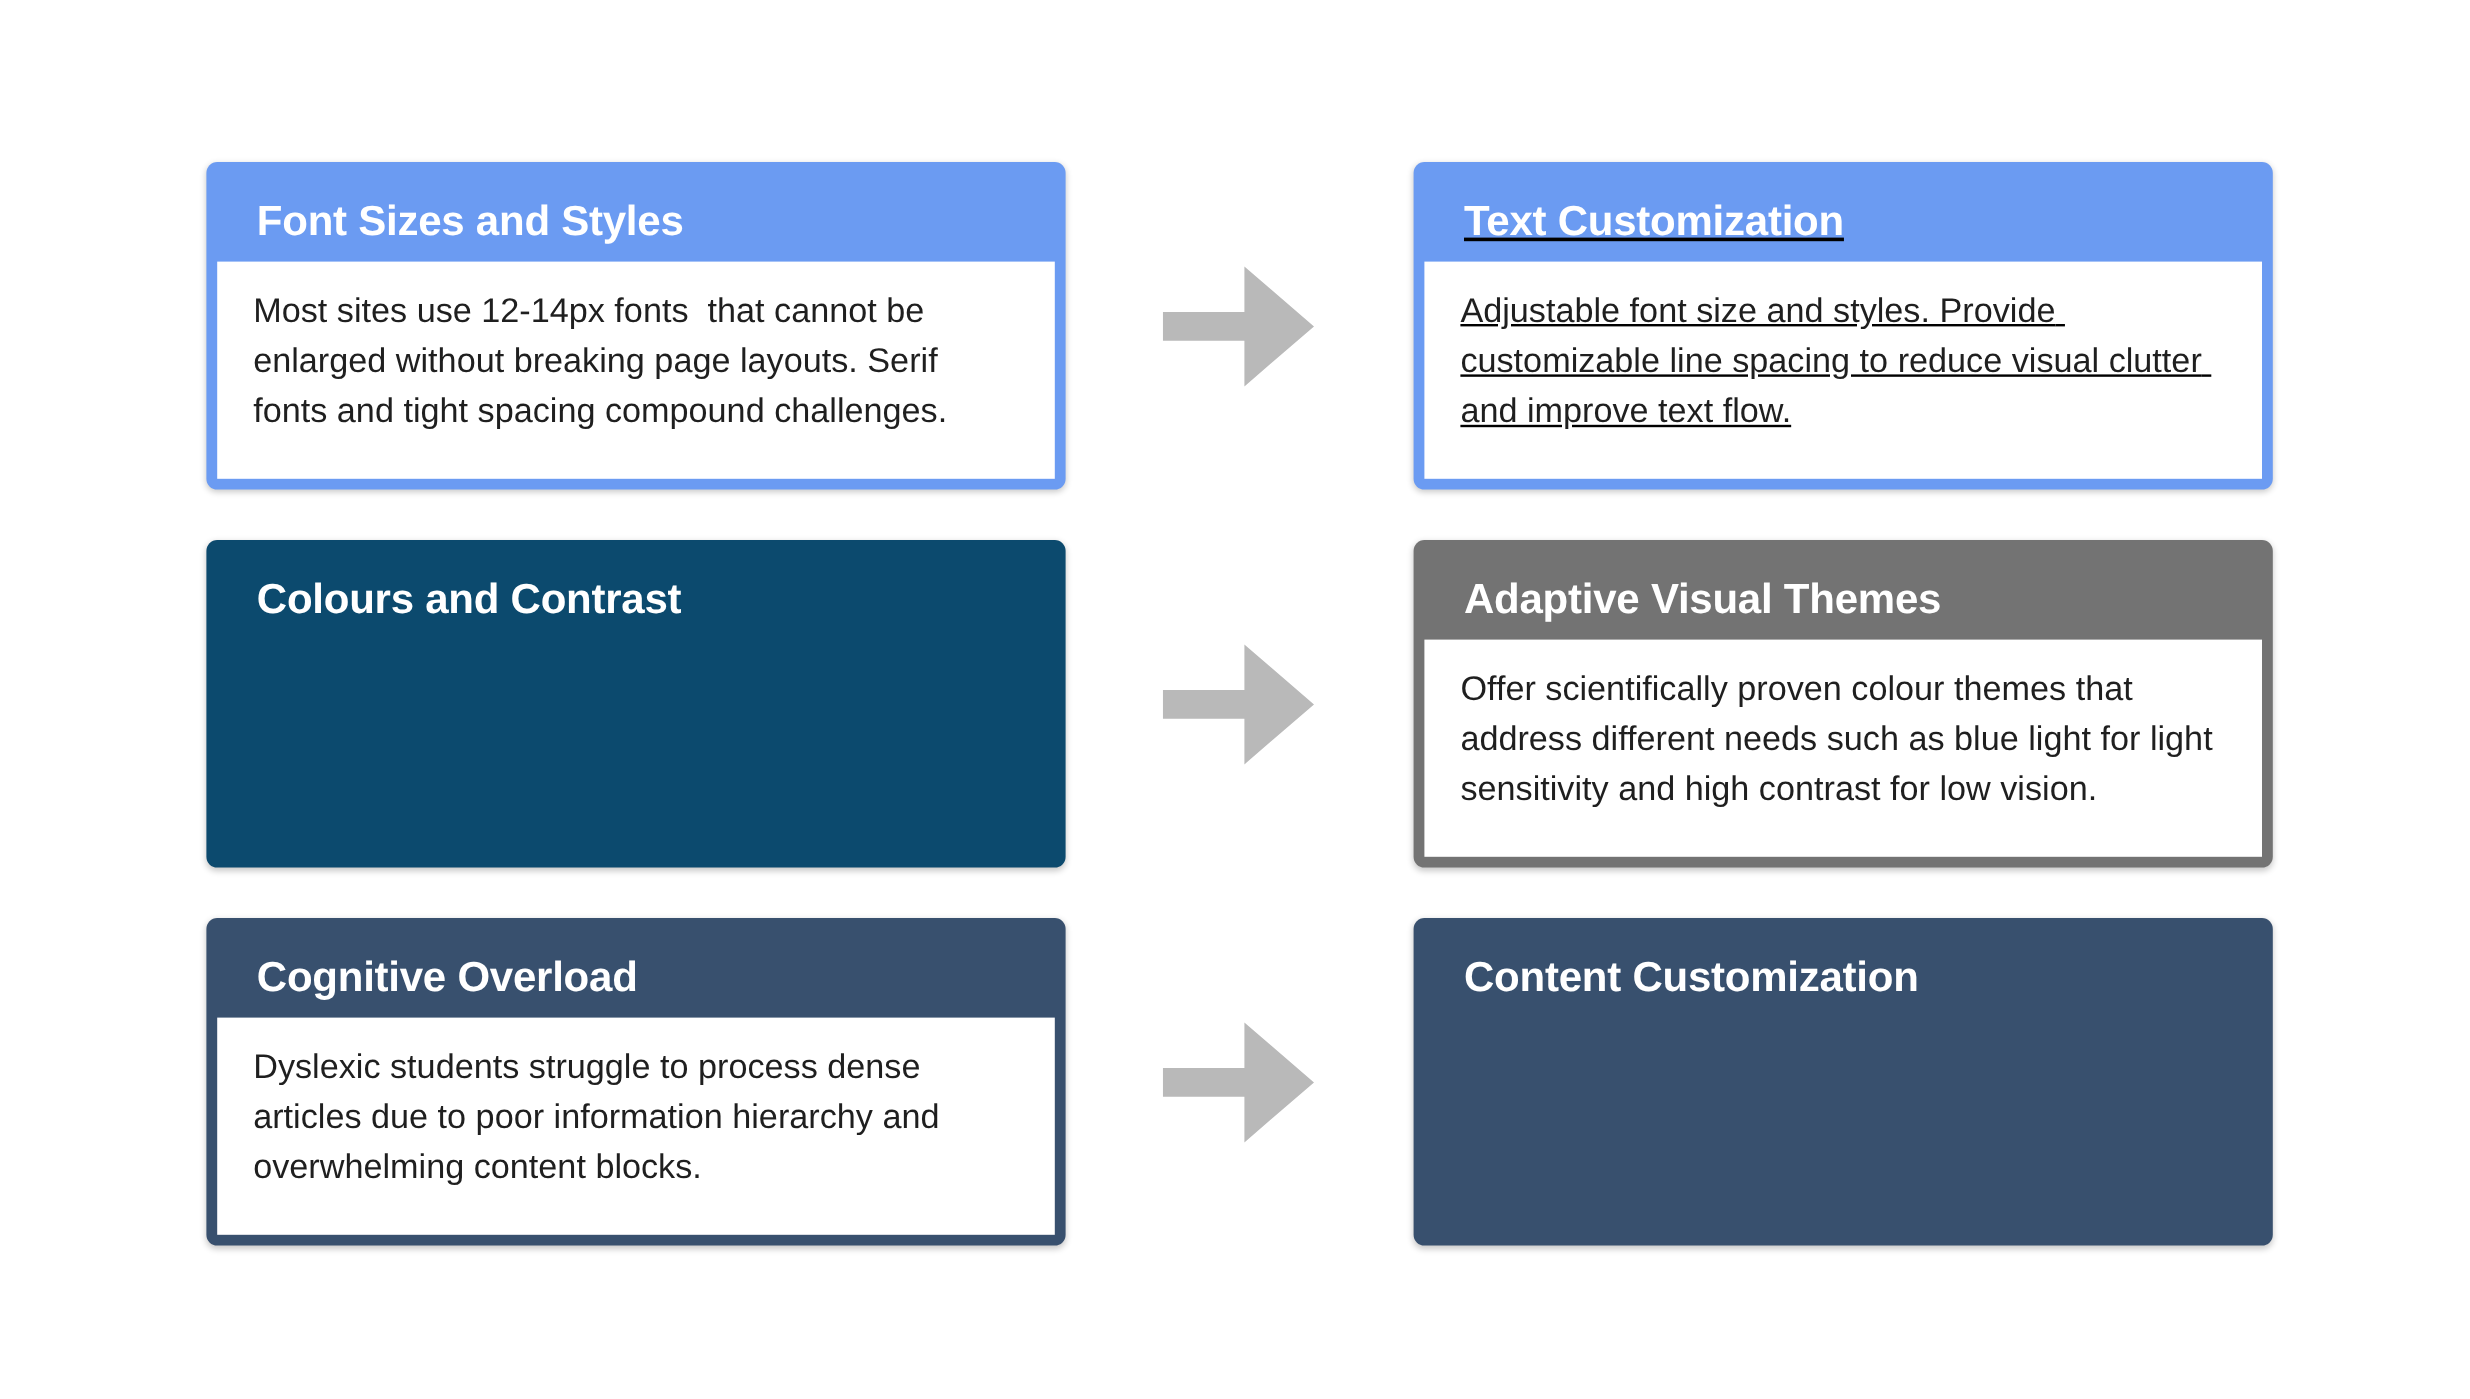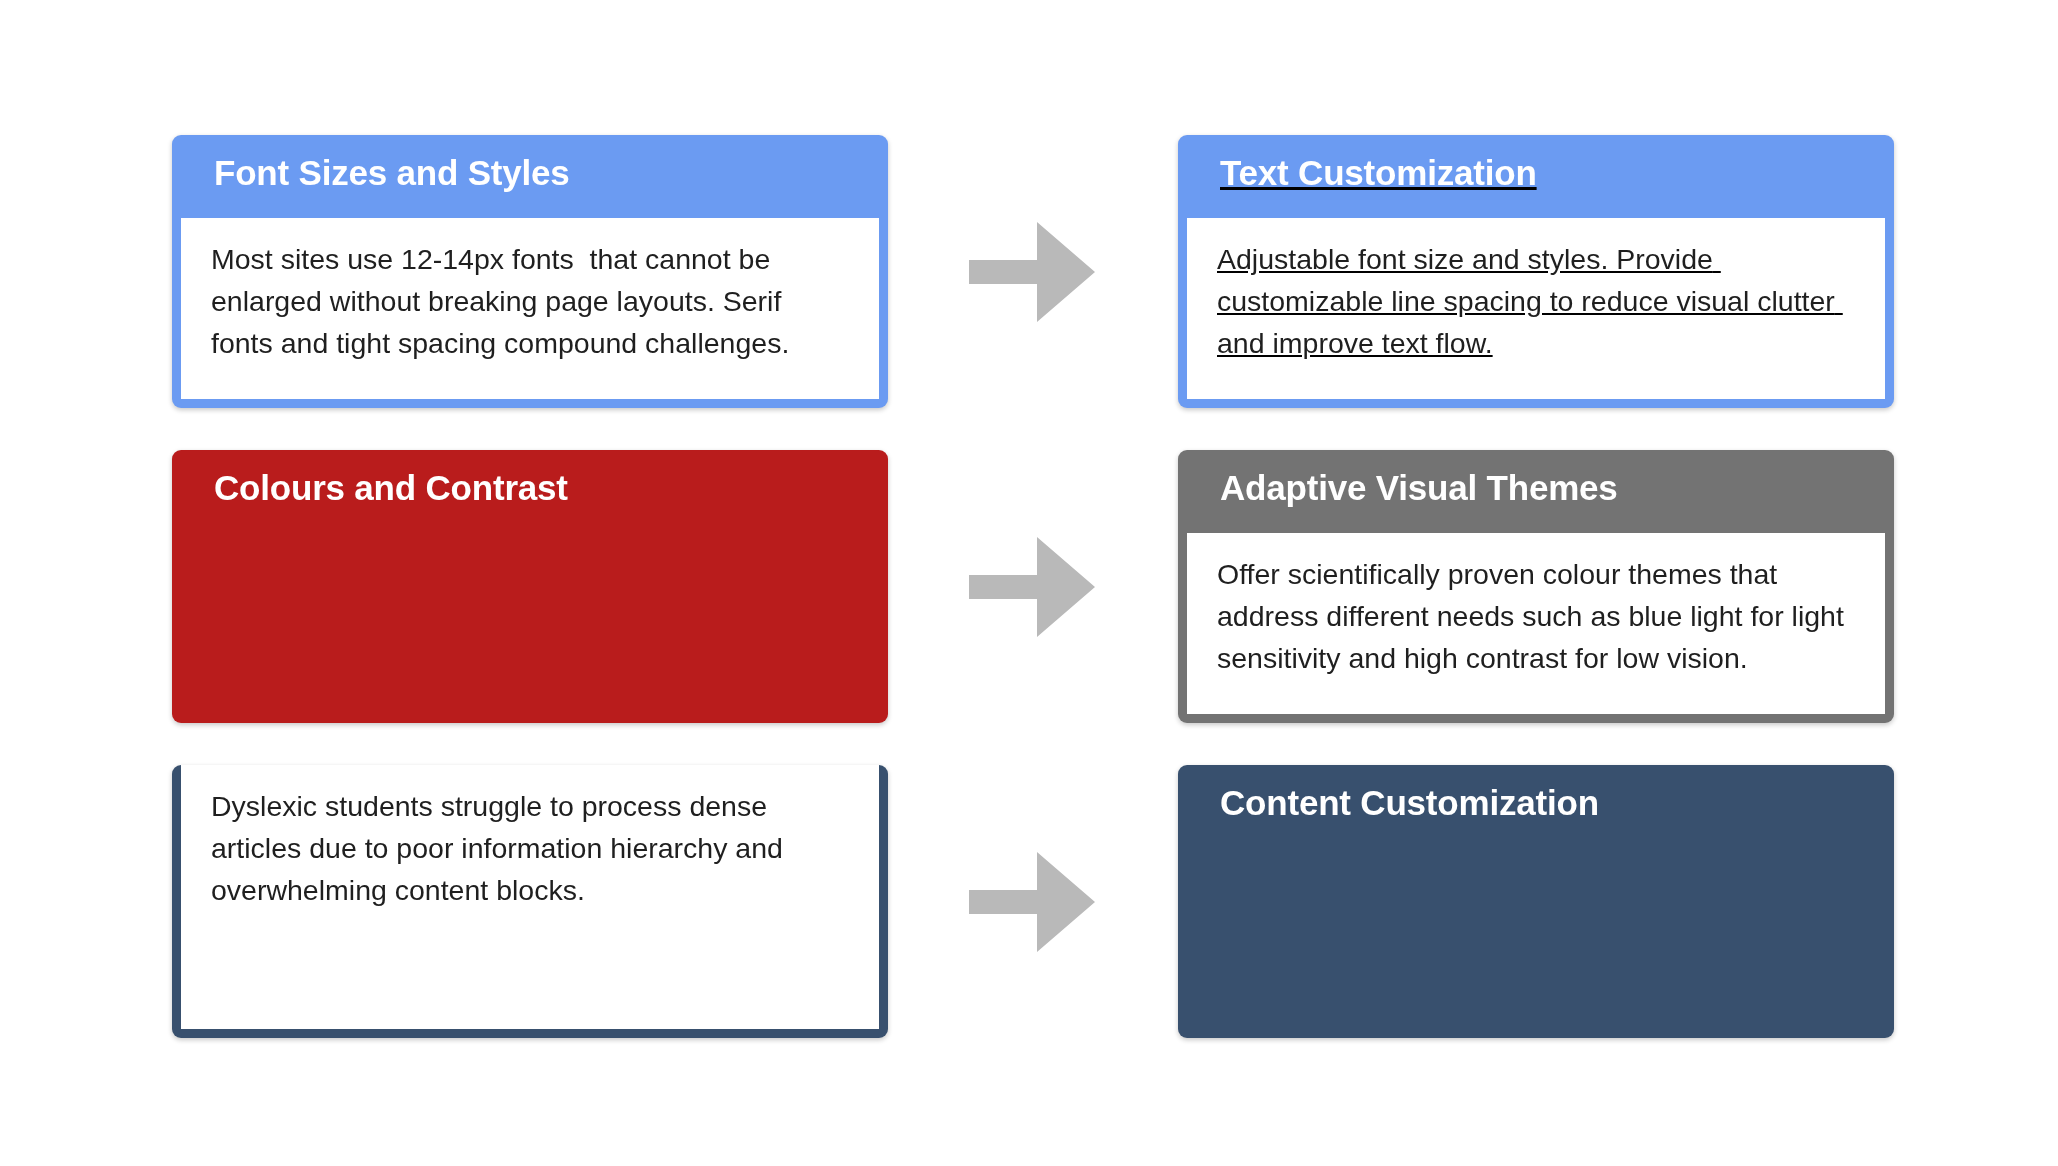"Font Sizes and Styles" .card-title { padding: 20px 0 0 42px -> 32px 0 0 42px }
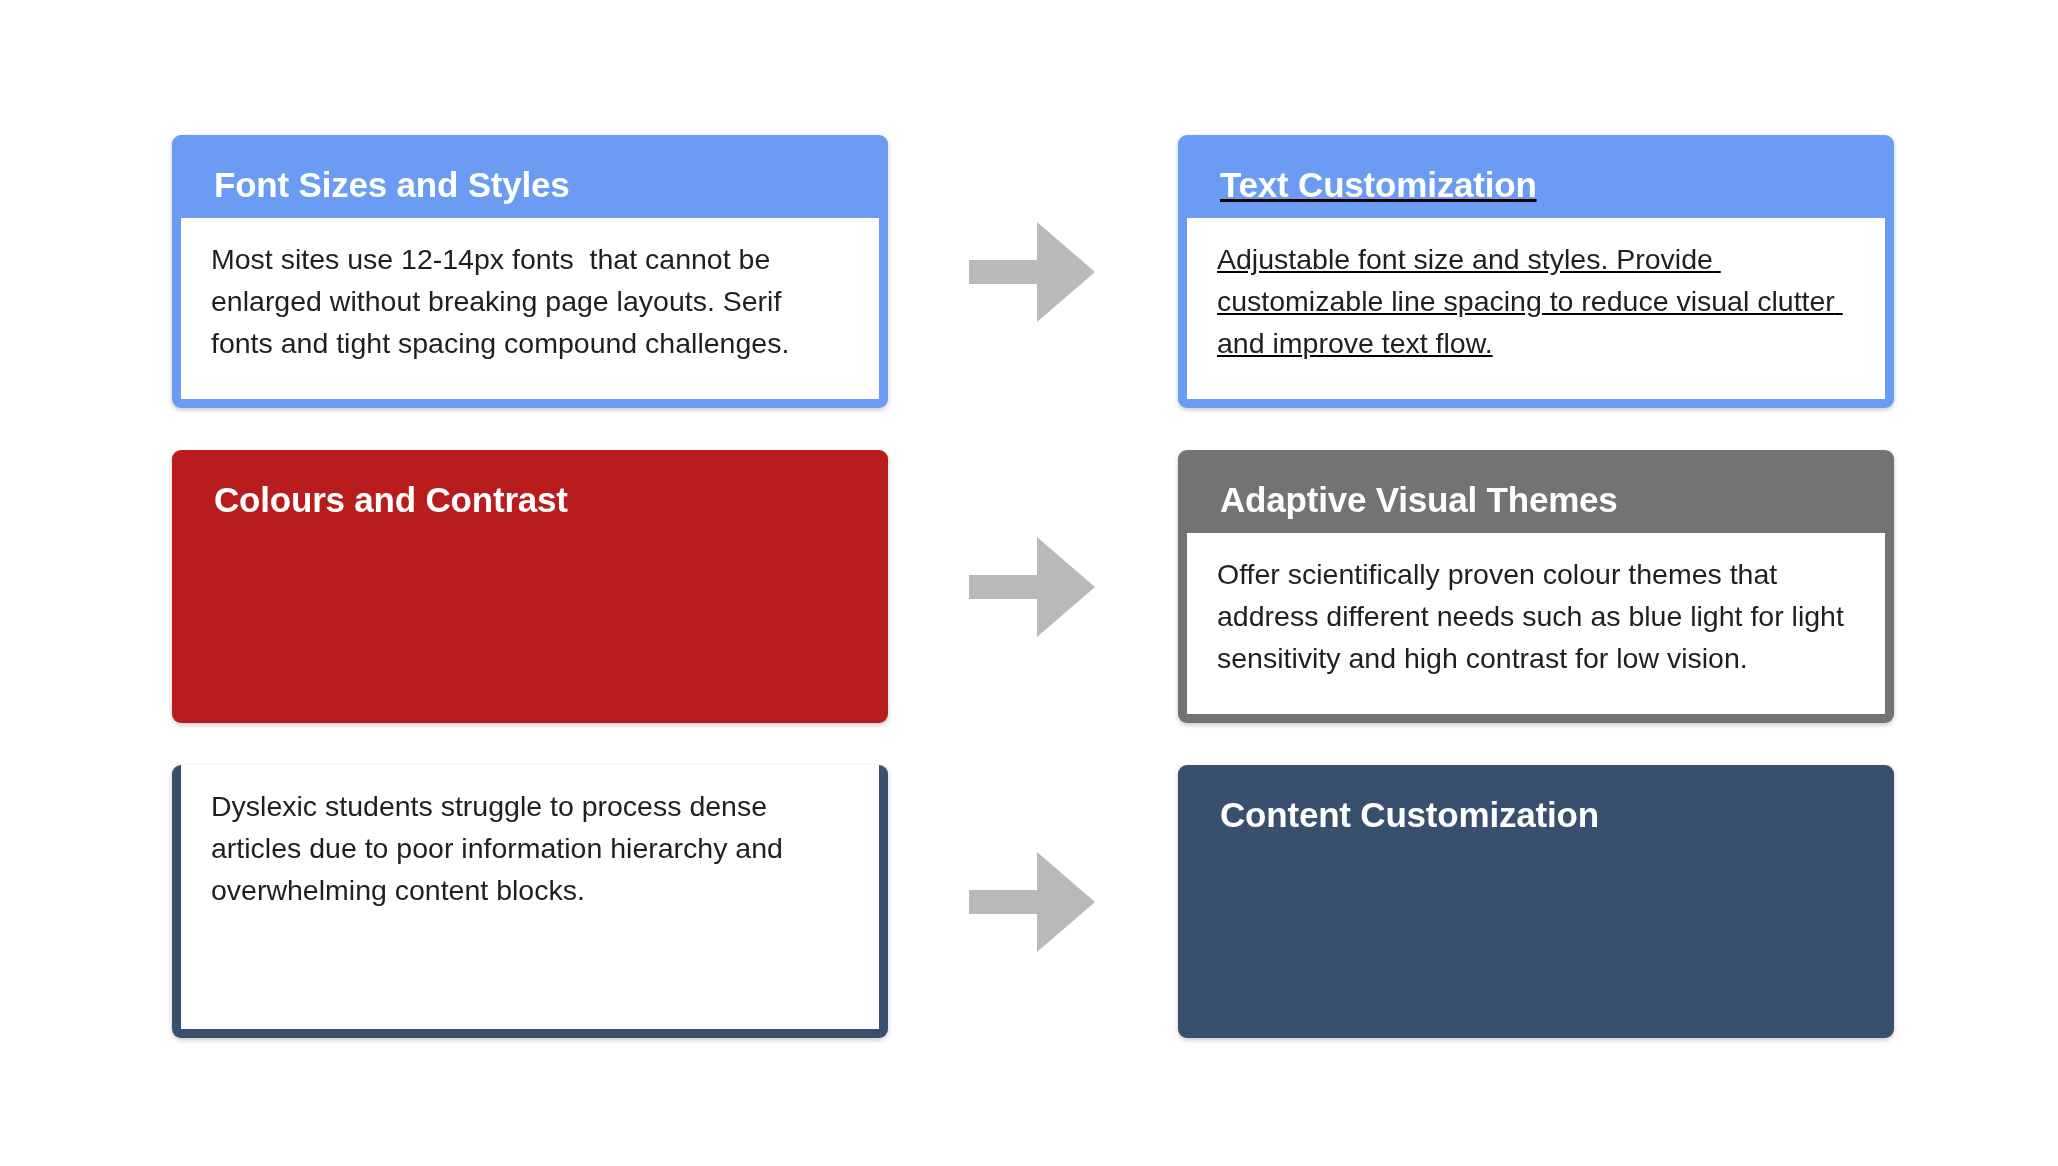"Colours and Contrast" div.card { background: #b91c1c -> #0c4a6e }
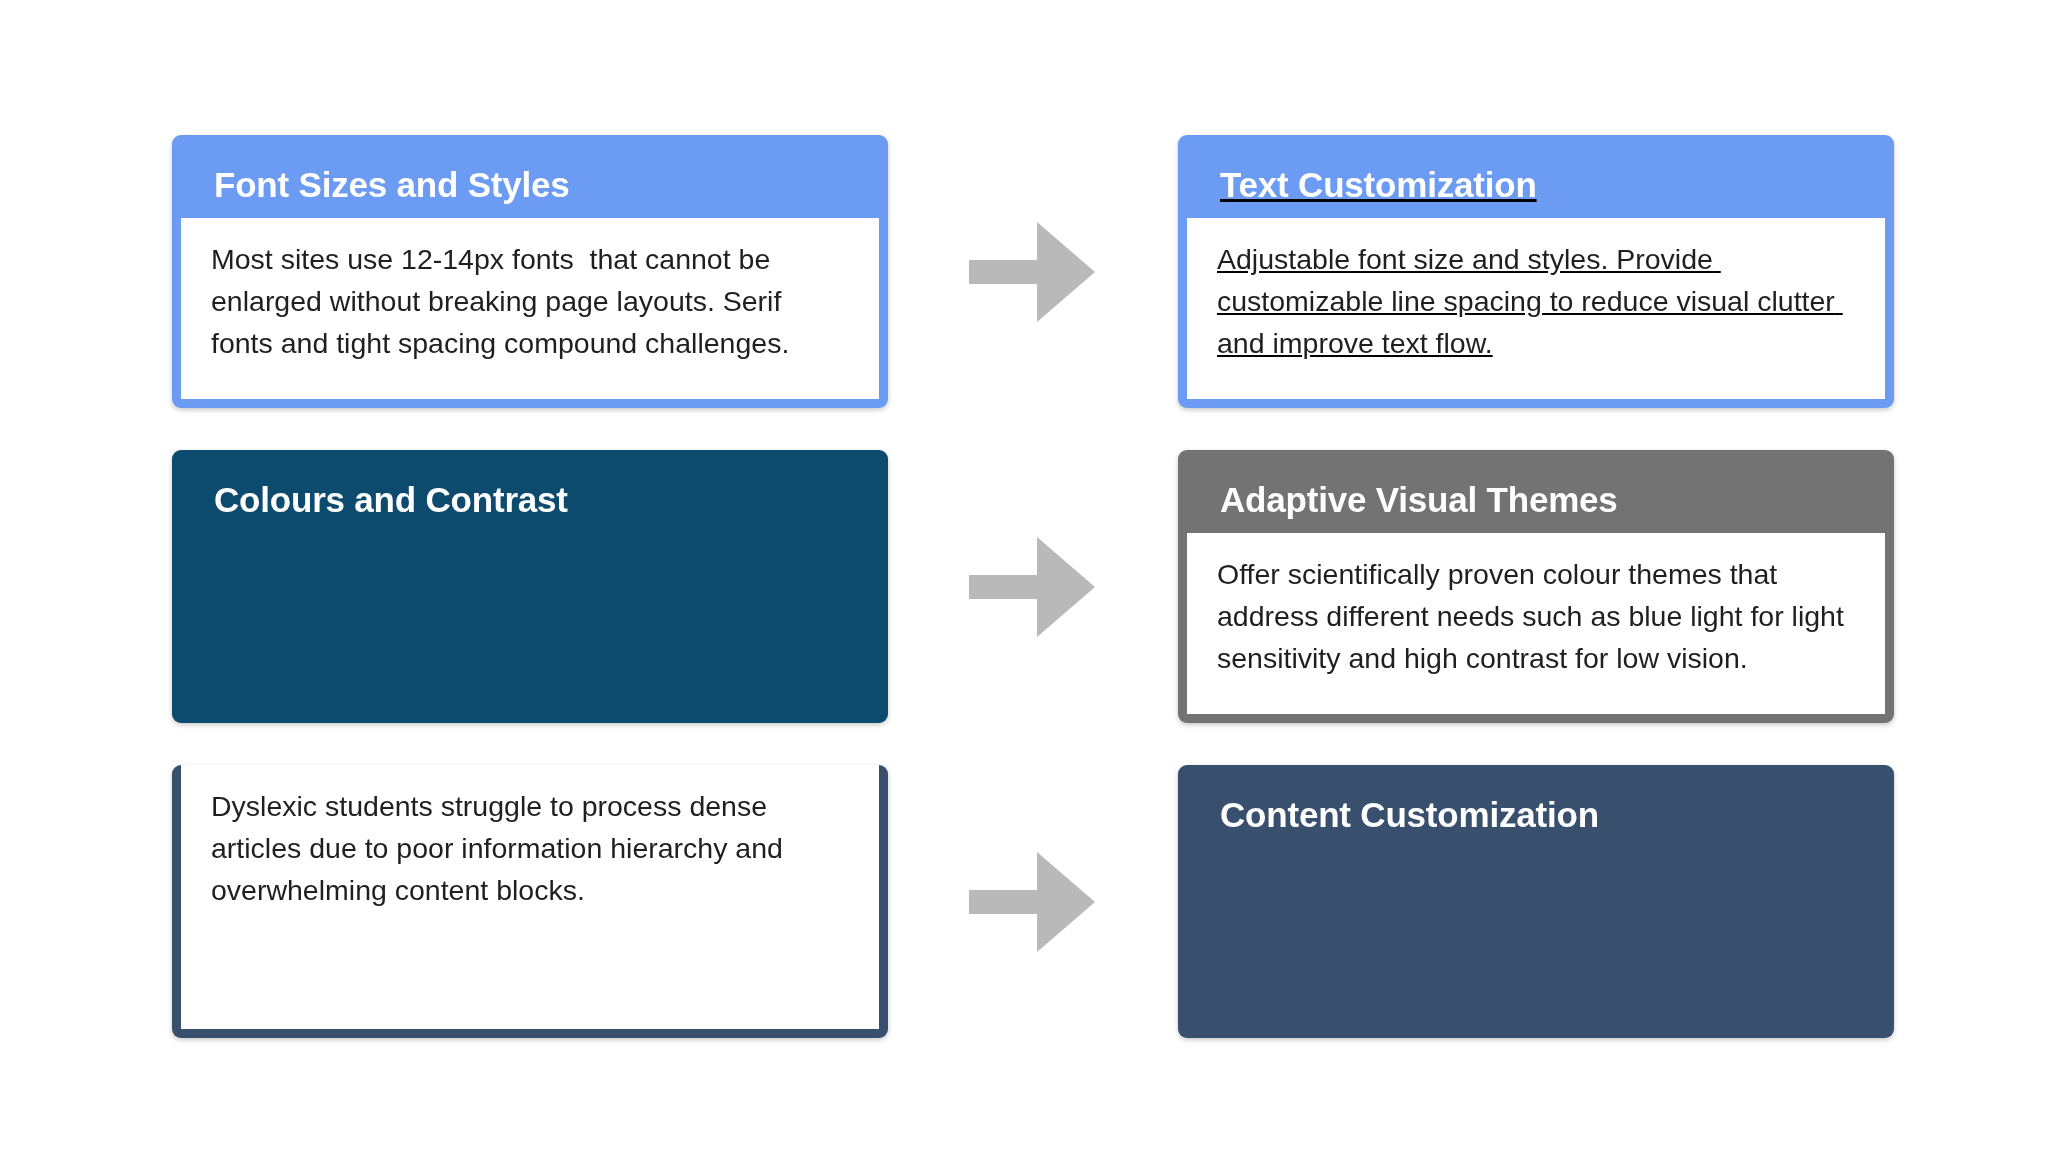"Cognitive Overload" div.card-title { html: none -> <div>Cognitive Overload</div> }
